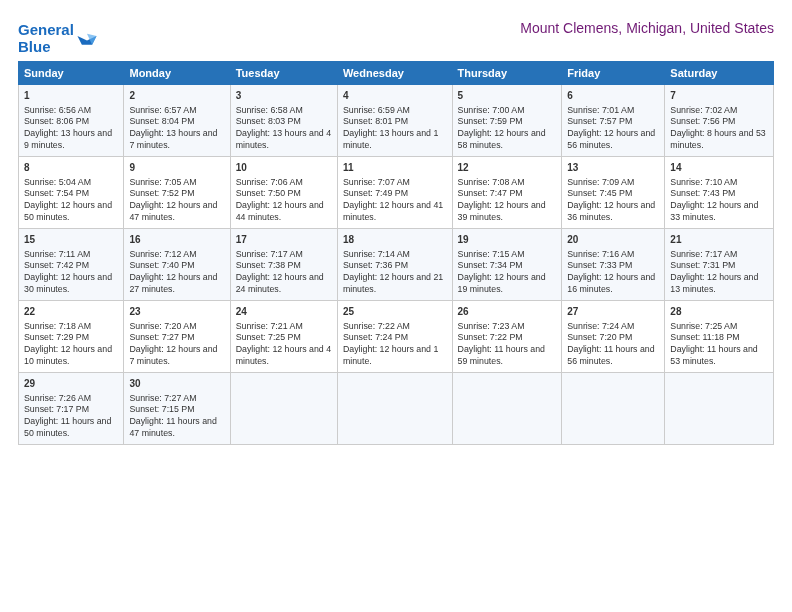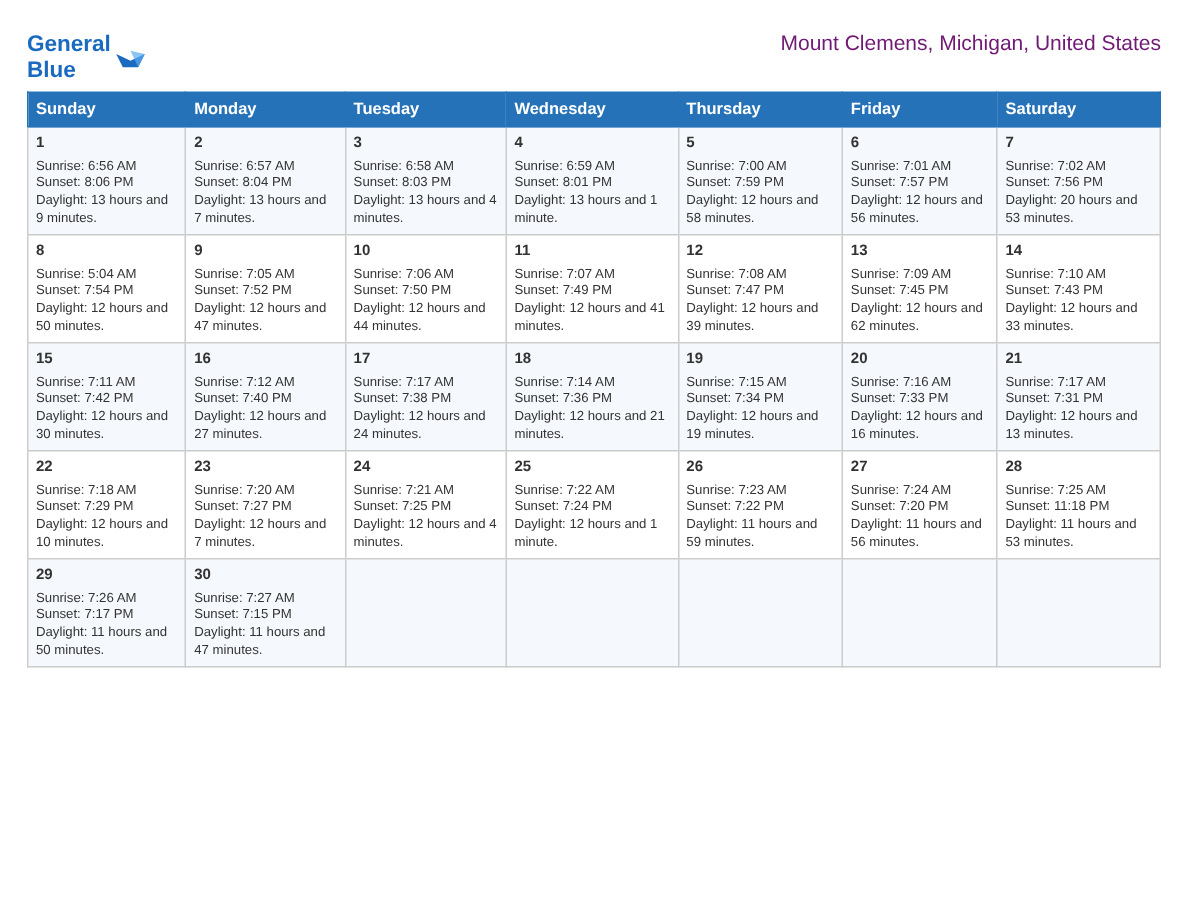"Daylight: 20 hours and 53" span { text: 20 -> 8 }
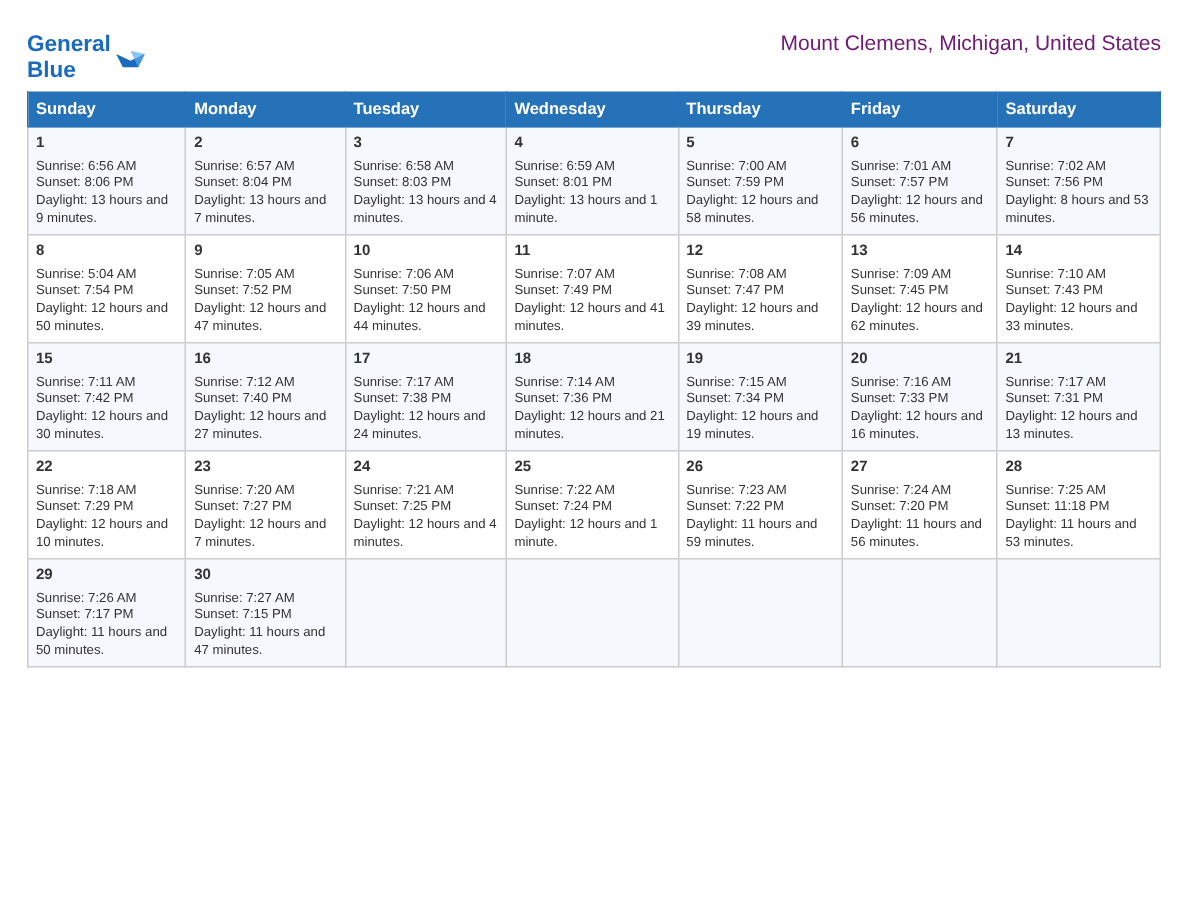"Daylight: 12 hours and 62" span { text: 62 -> 36 }
